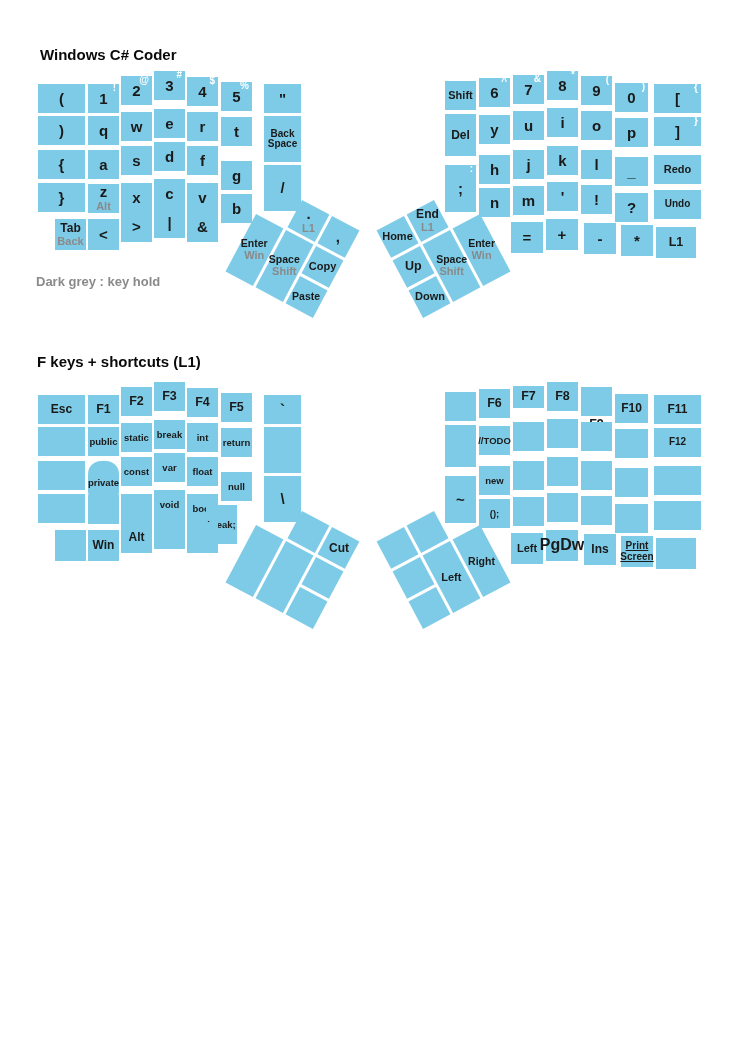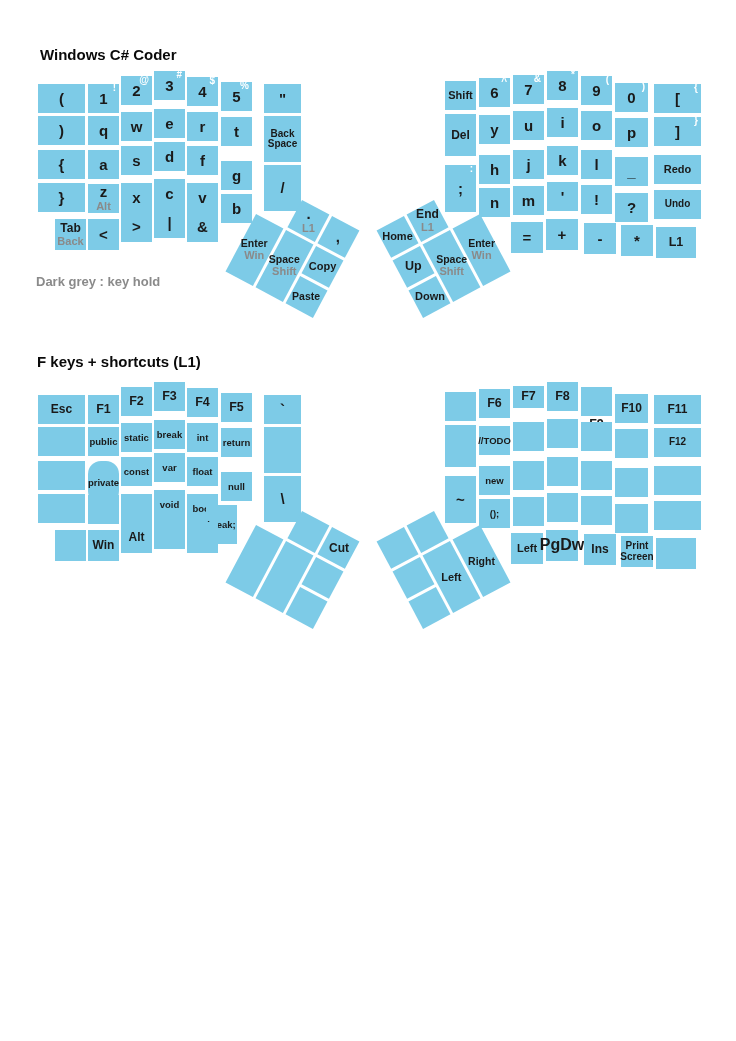"Print" div.key { text-decoration: none -> underline }
